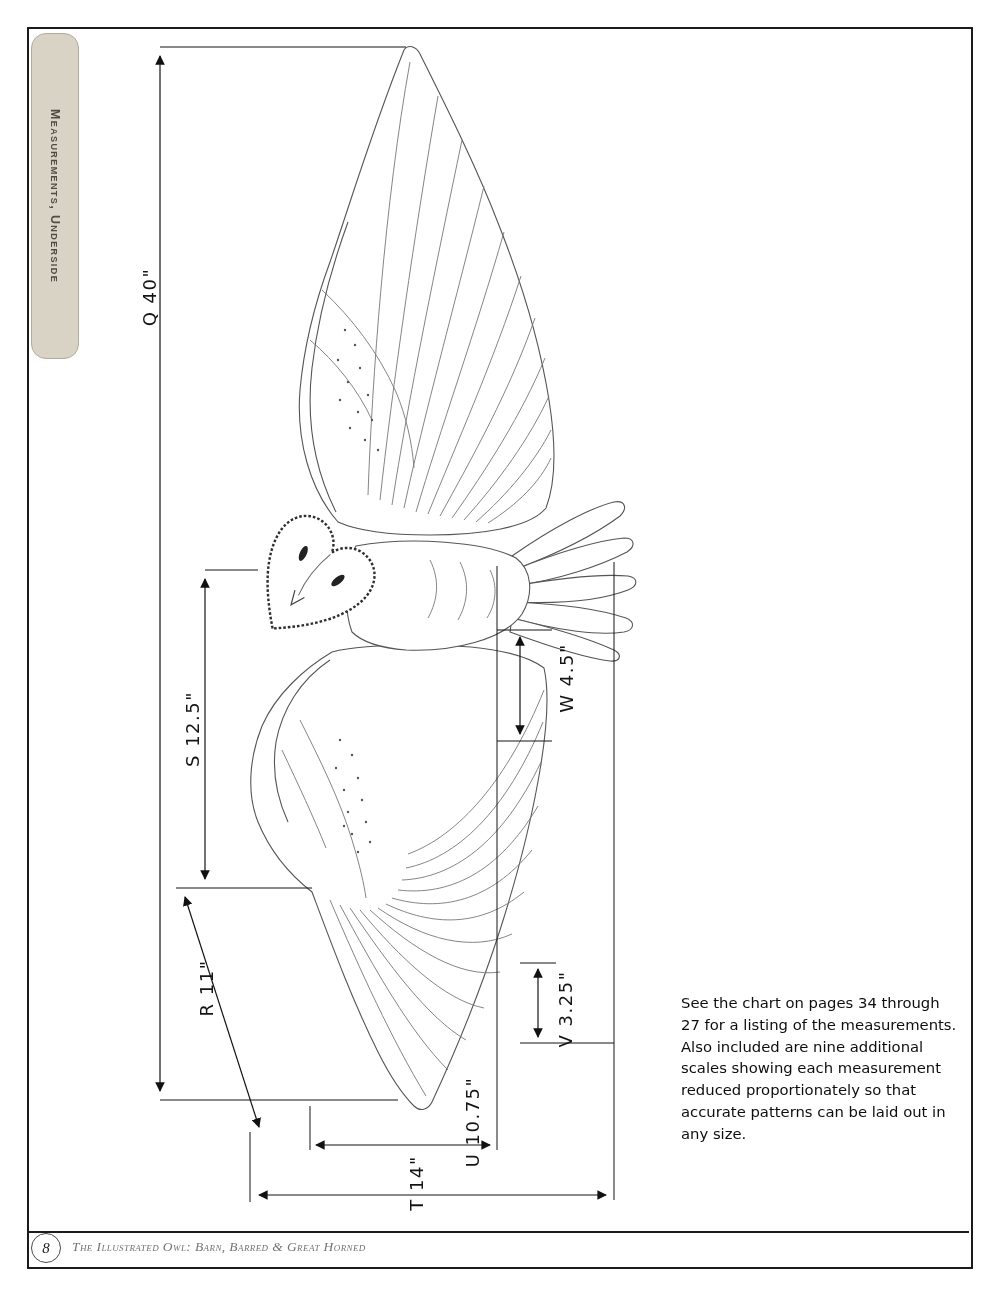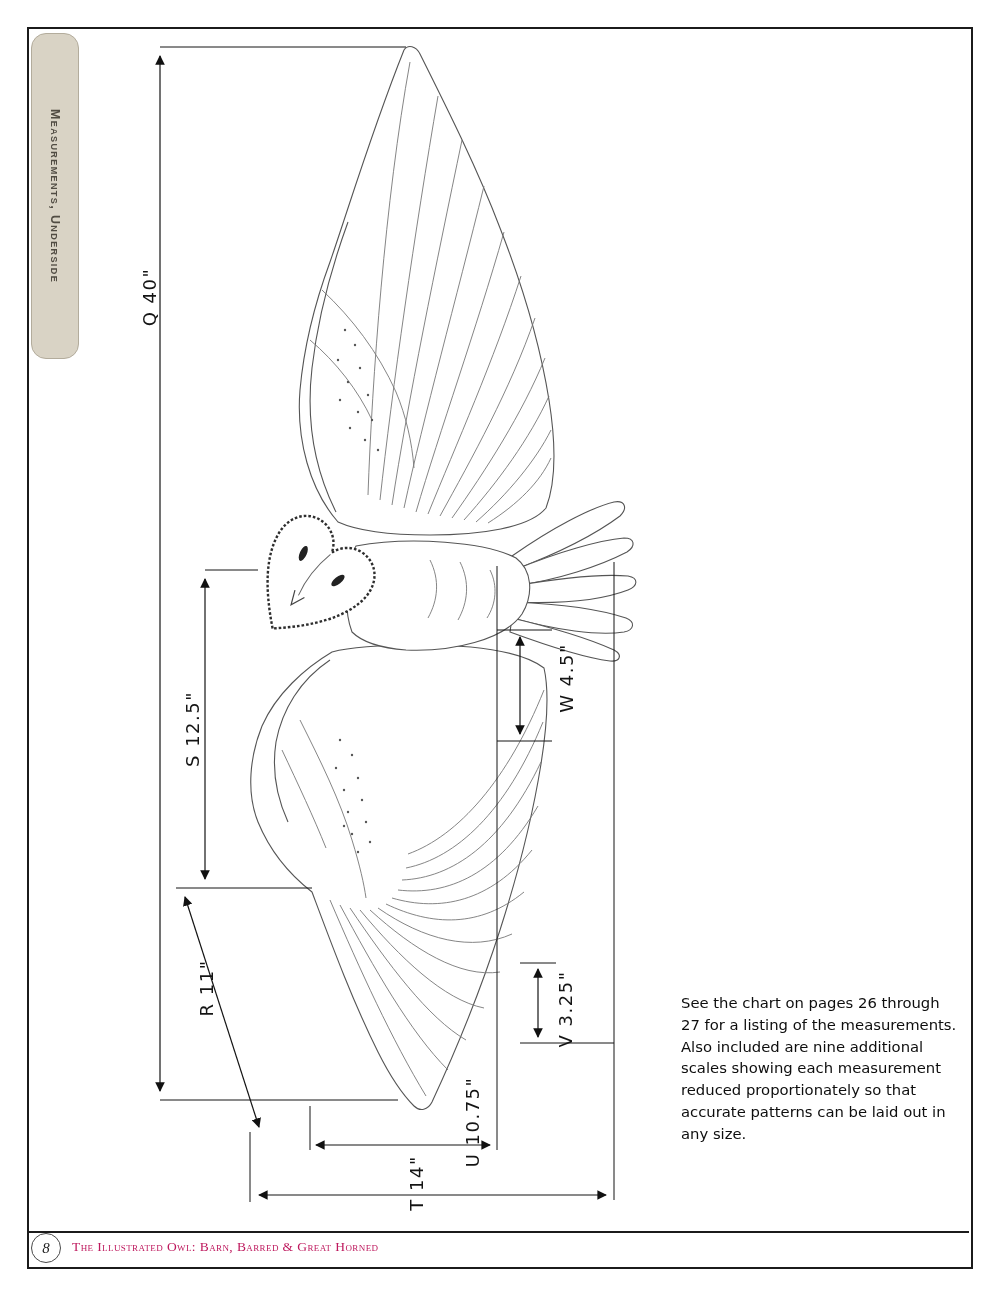"See the chart on pages" div.note { text: 26 -> 34 }
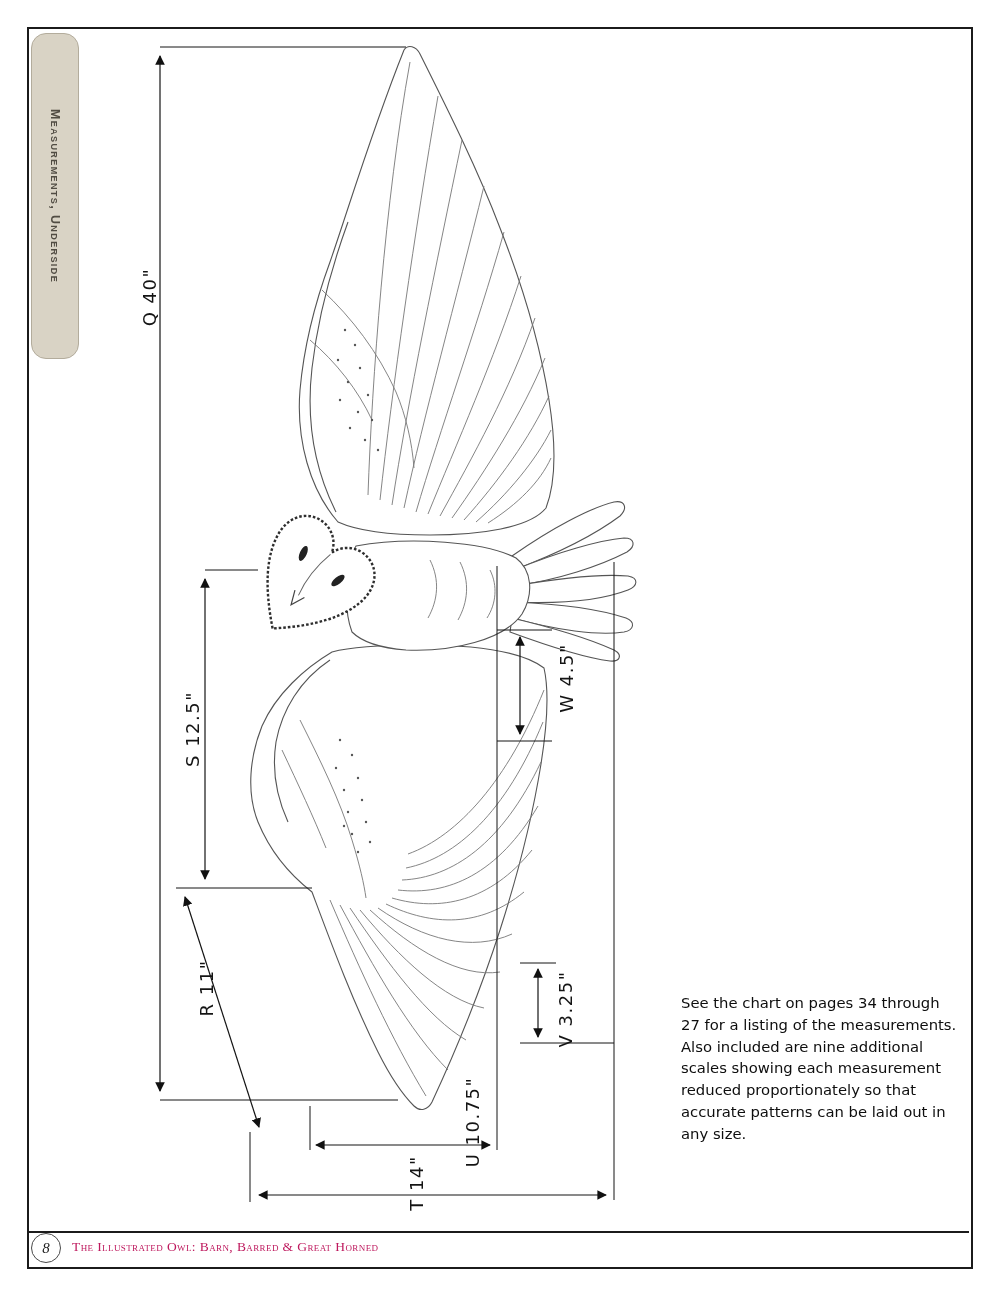"The Illustrated Owl: Barn, Barred" .footer-title { color: #be185d -> #737373; font-style: none -> italic }
